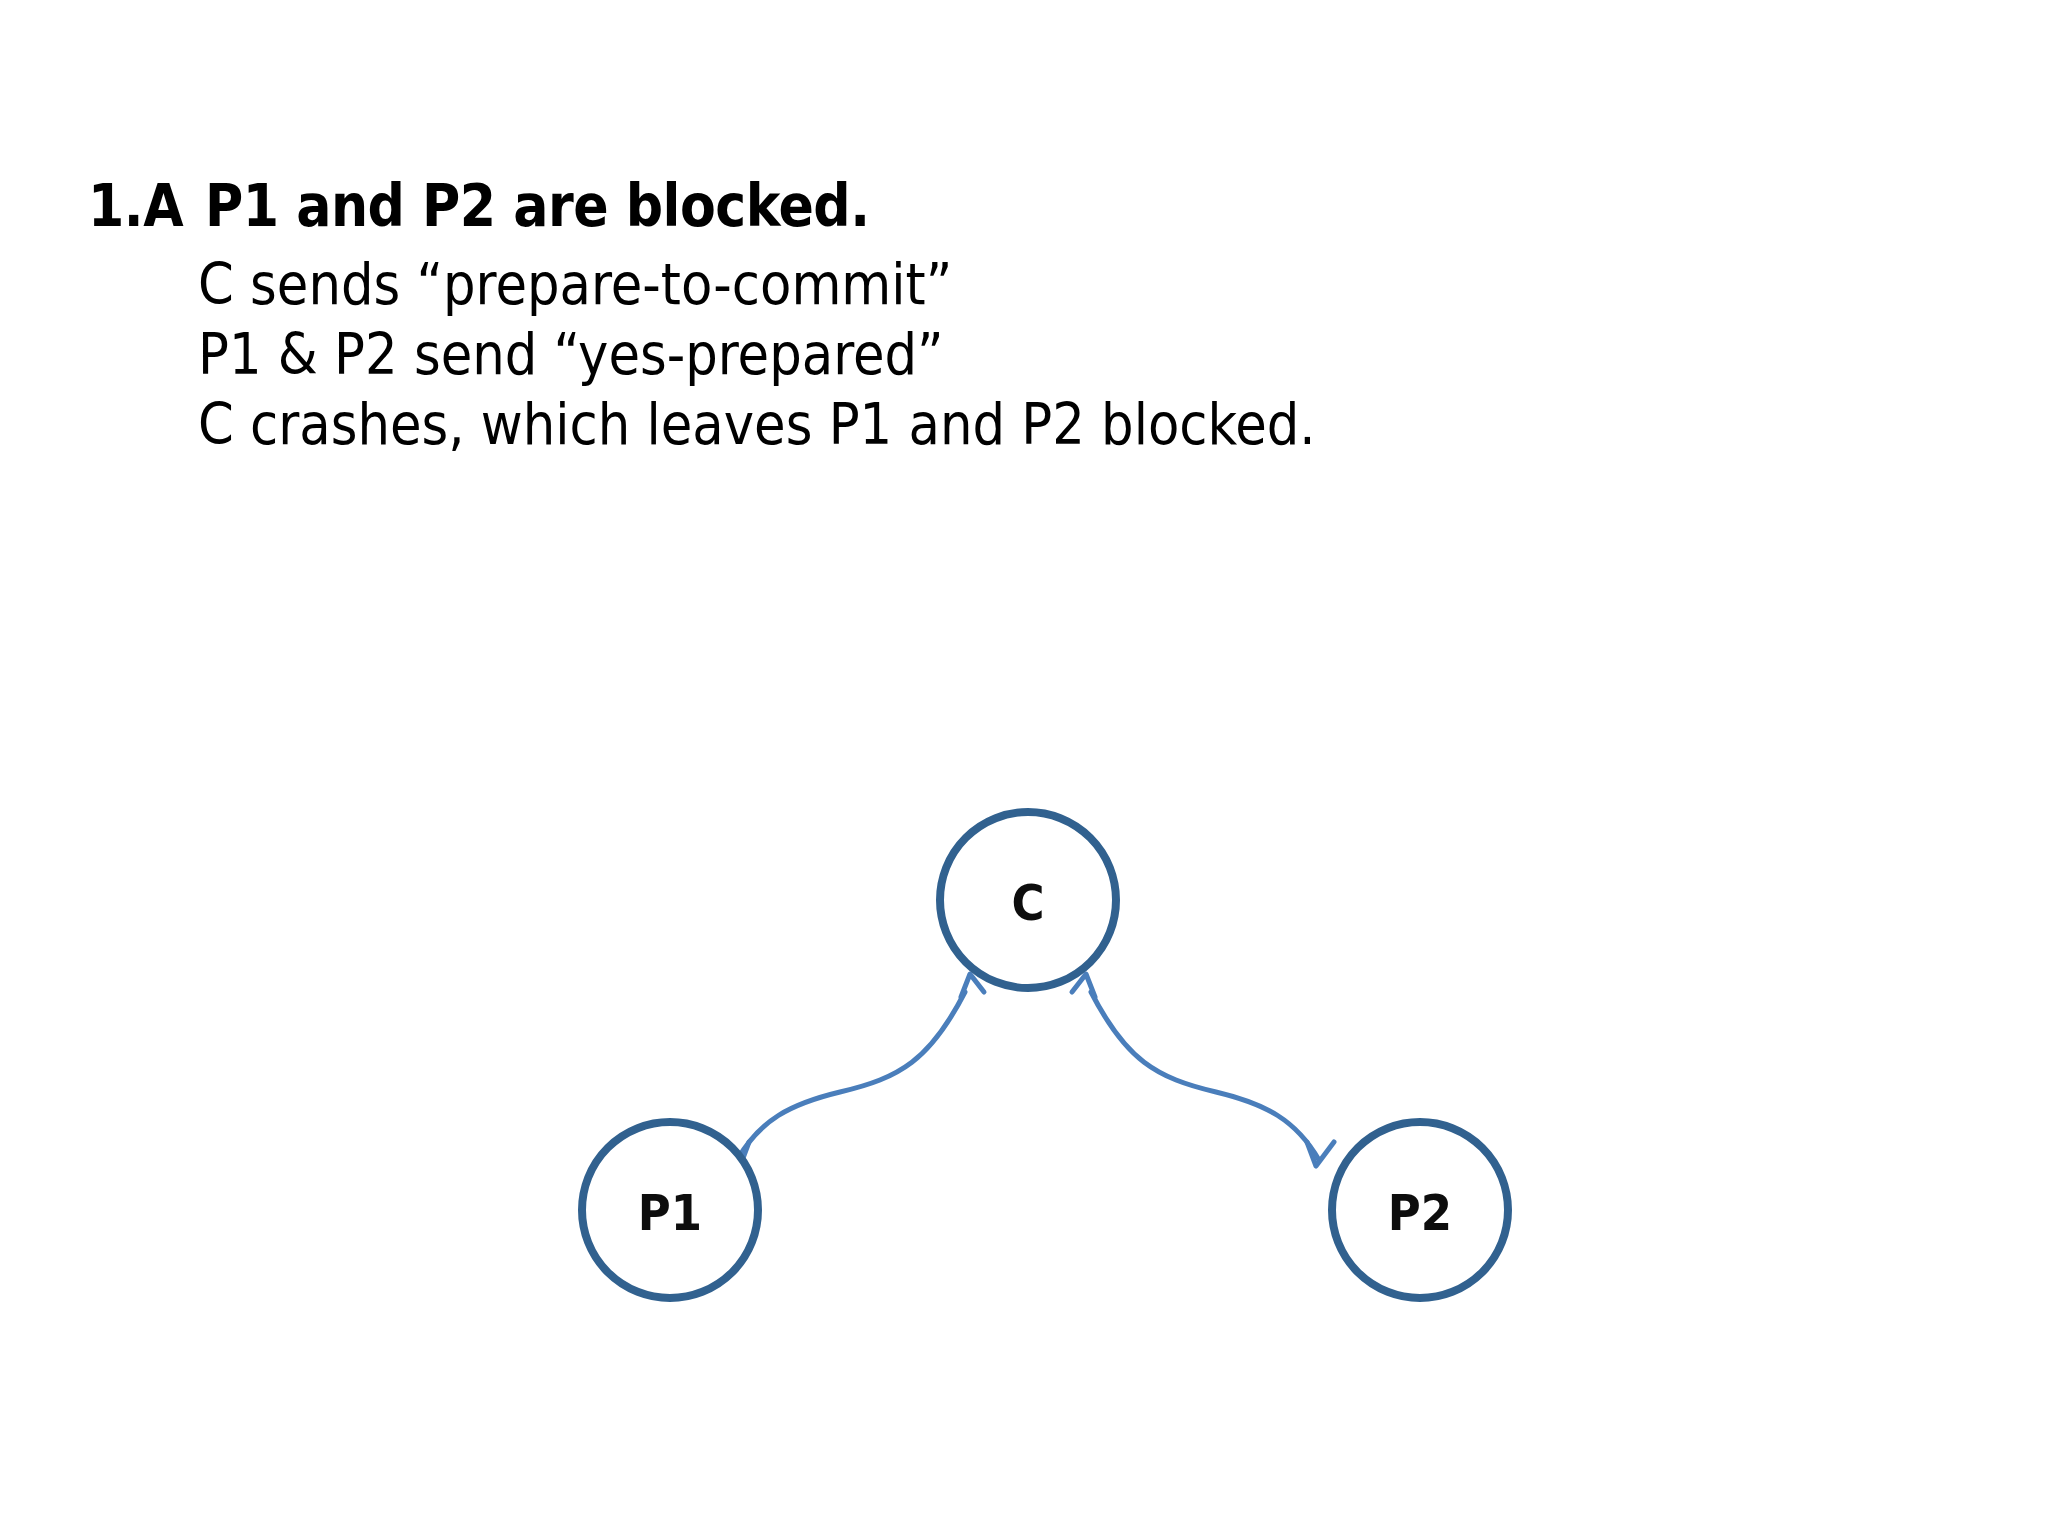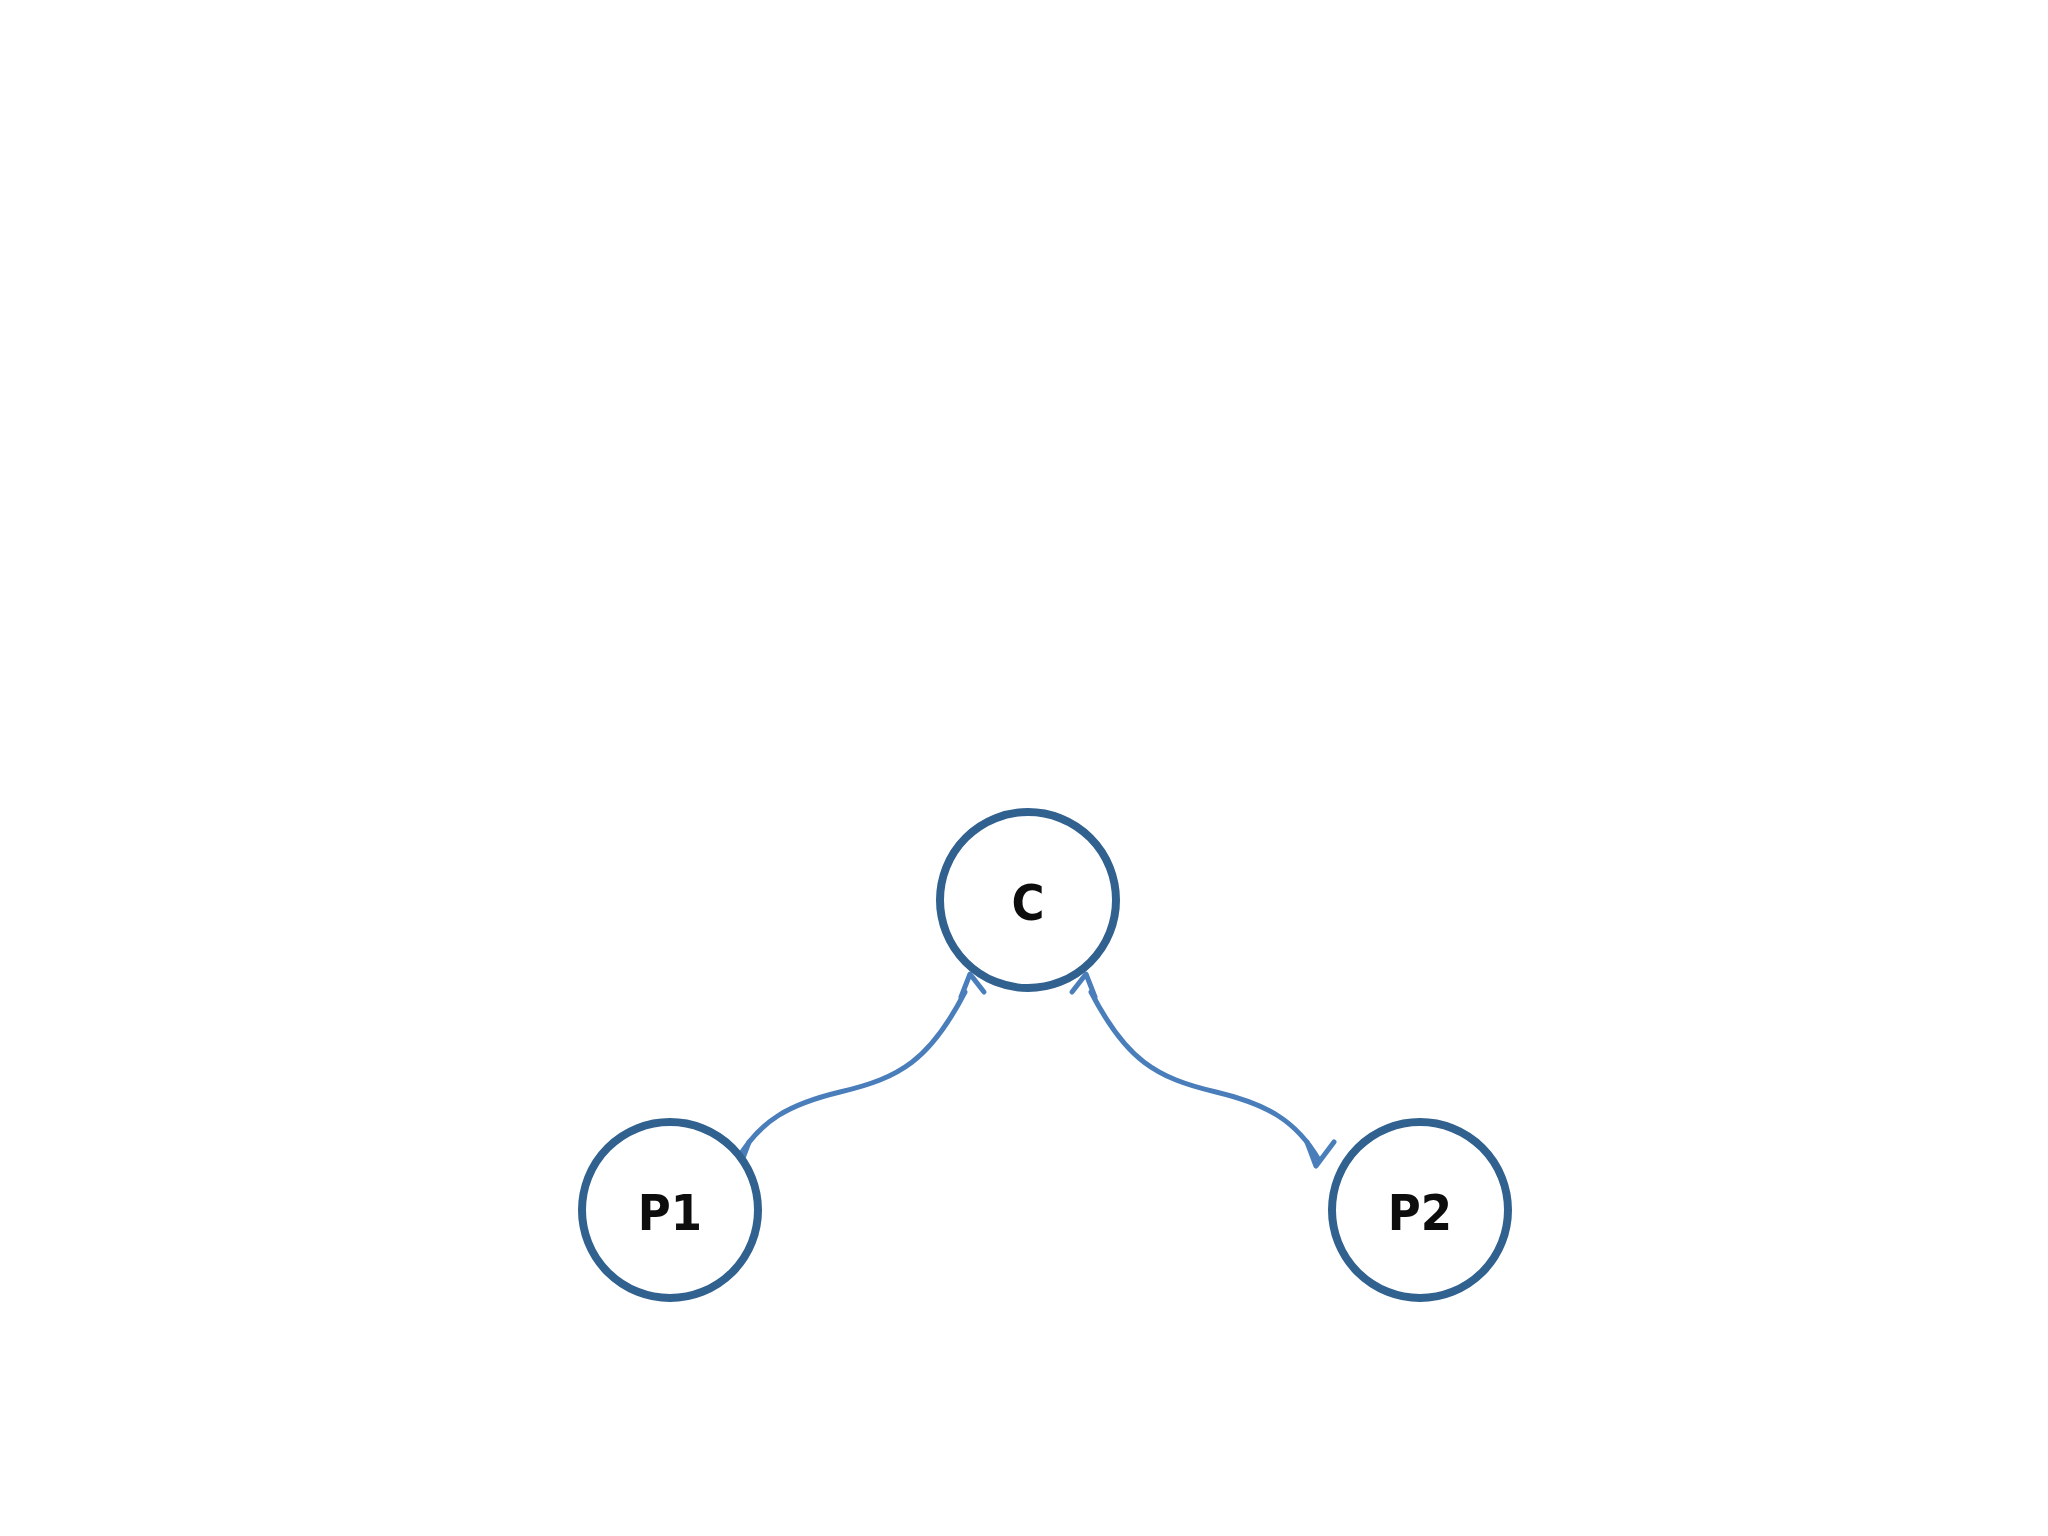"1.A P1 and P2 are" div.text-block { html: none -> <div> <p><span>1.A</span><span>P1 and P2 are blocked.</span></p> <p>C sends “prepare-to-commit”</p> <p>P1 &amp; P2 send “yes-prepared”</p> <p>C crashes, which leaves P1 and P2 blocked.</p> </div> }
